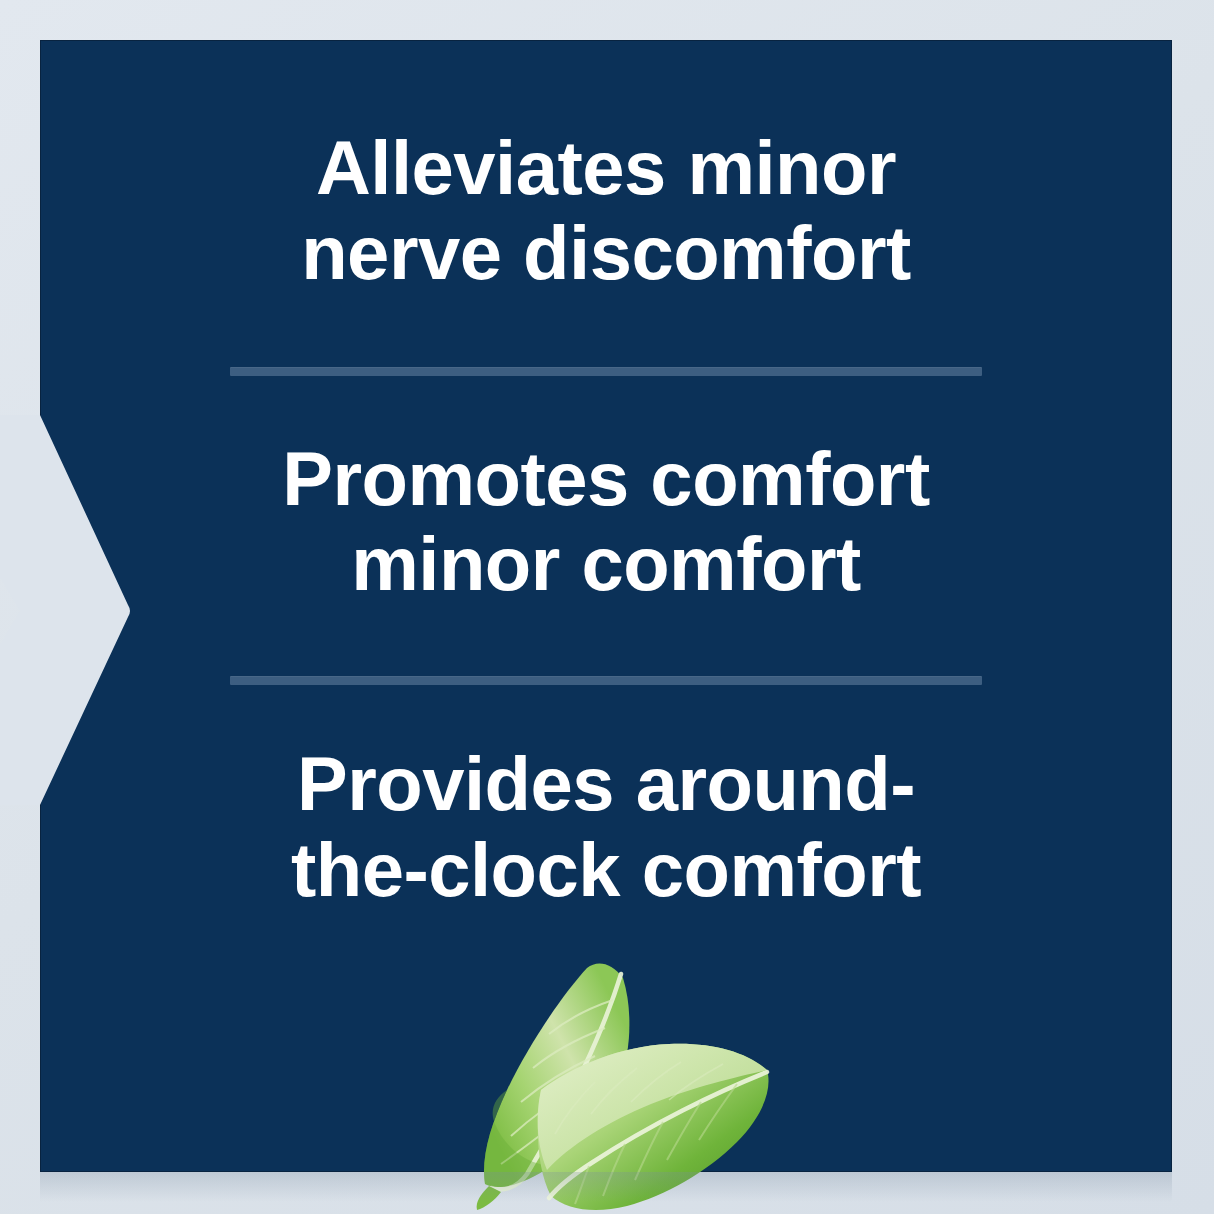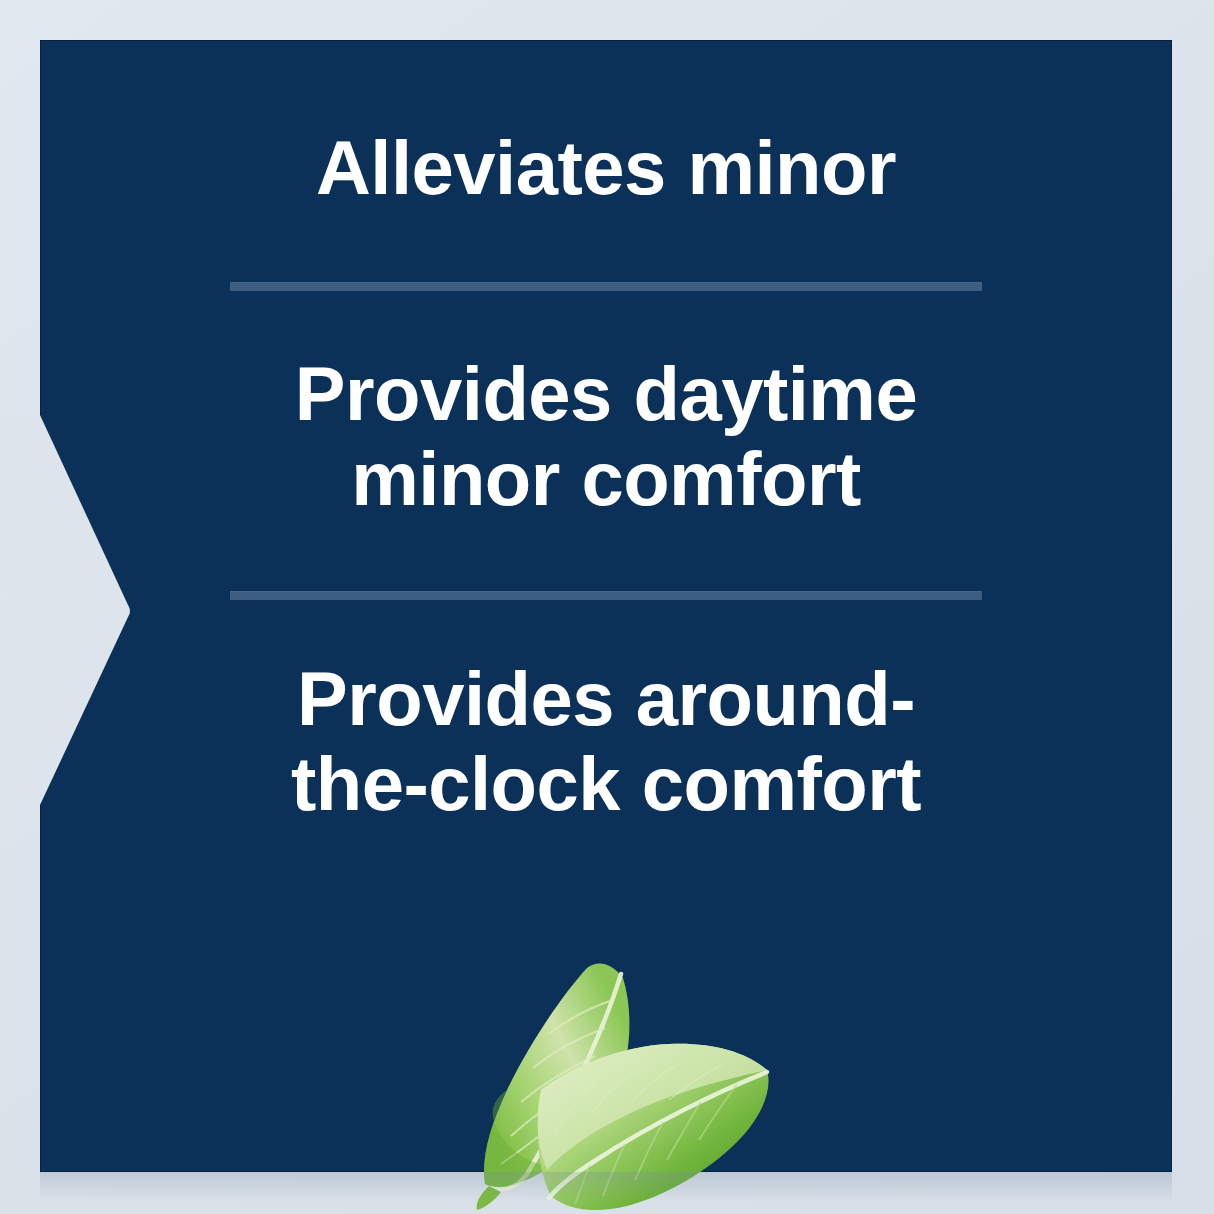"nerve discomfort" div { html: none -> <div>nerve discomfort</div> }
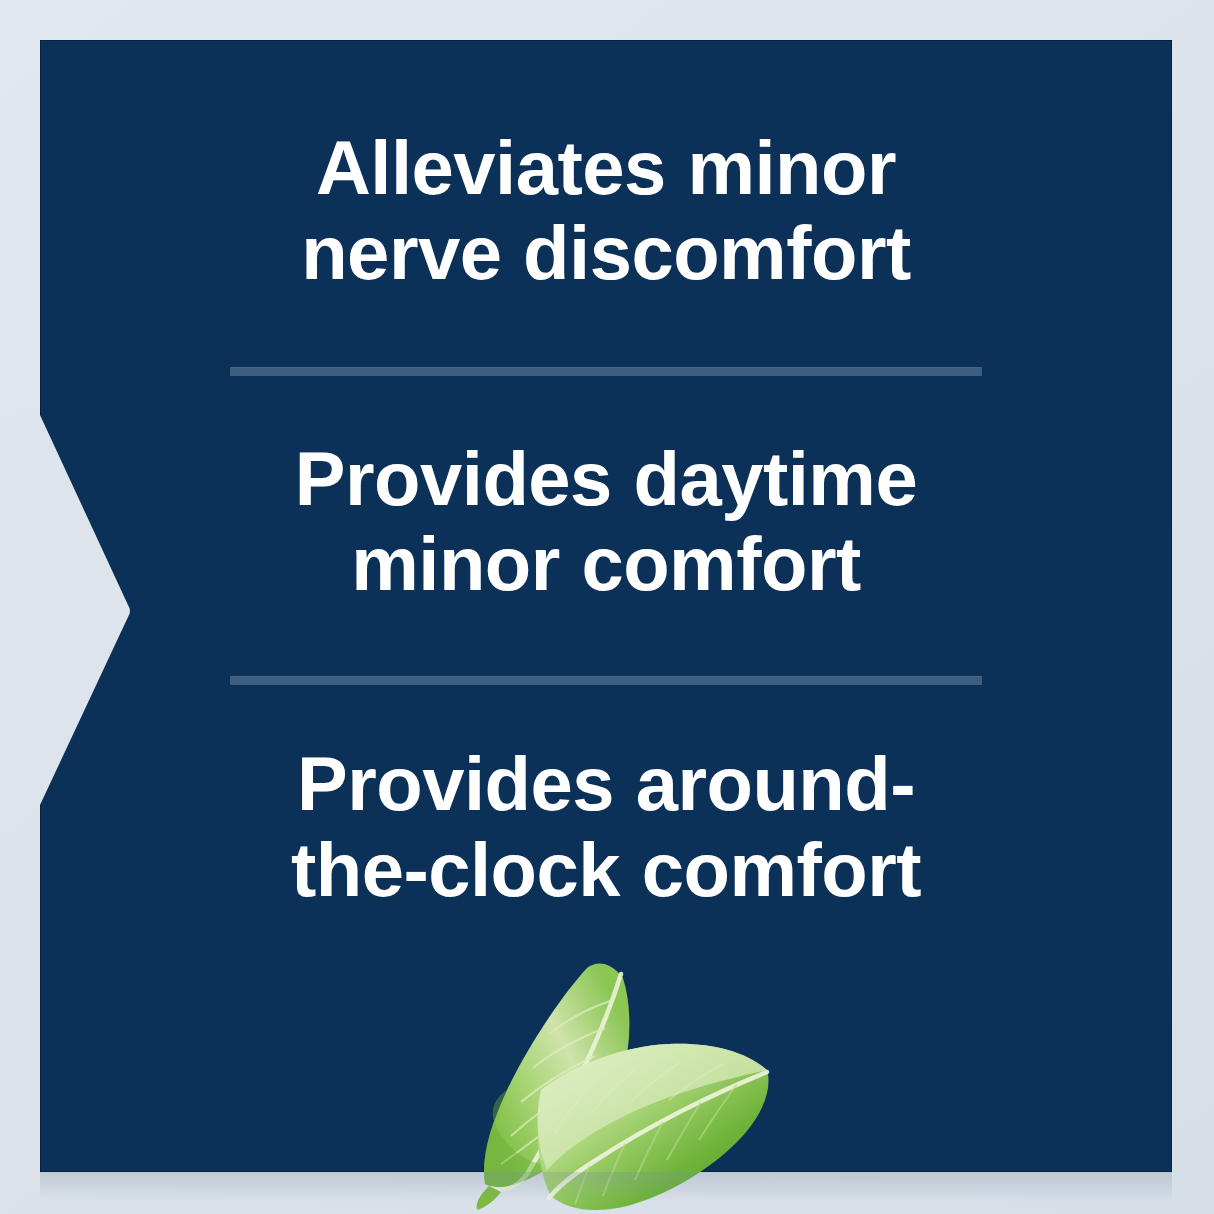"Provides daytime" div { text: Provides daytime -> Promotes comfort }
